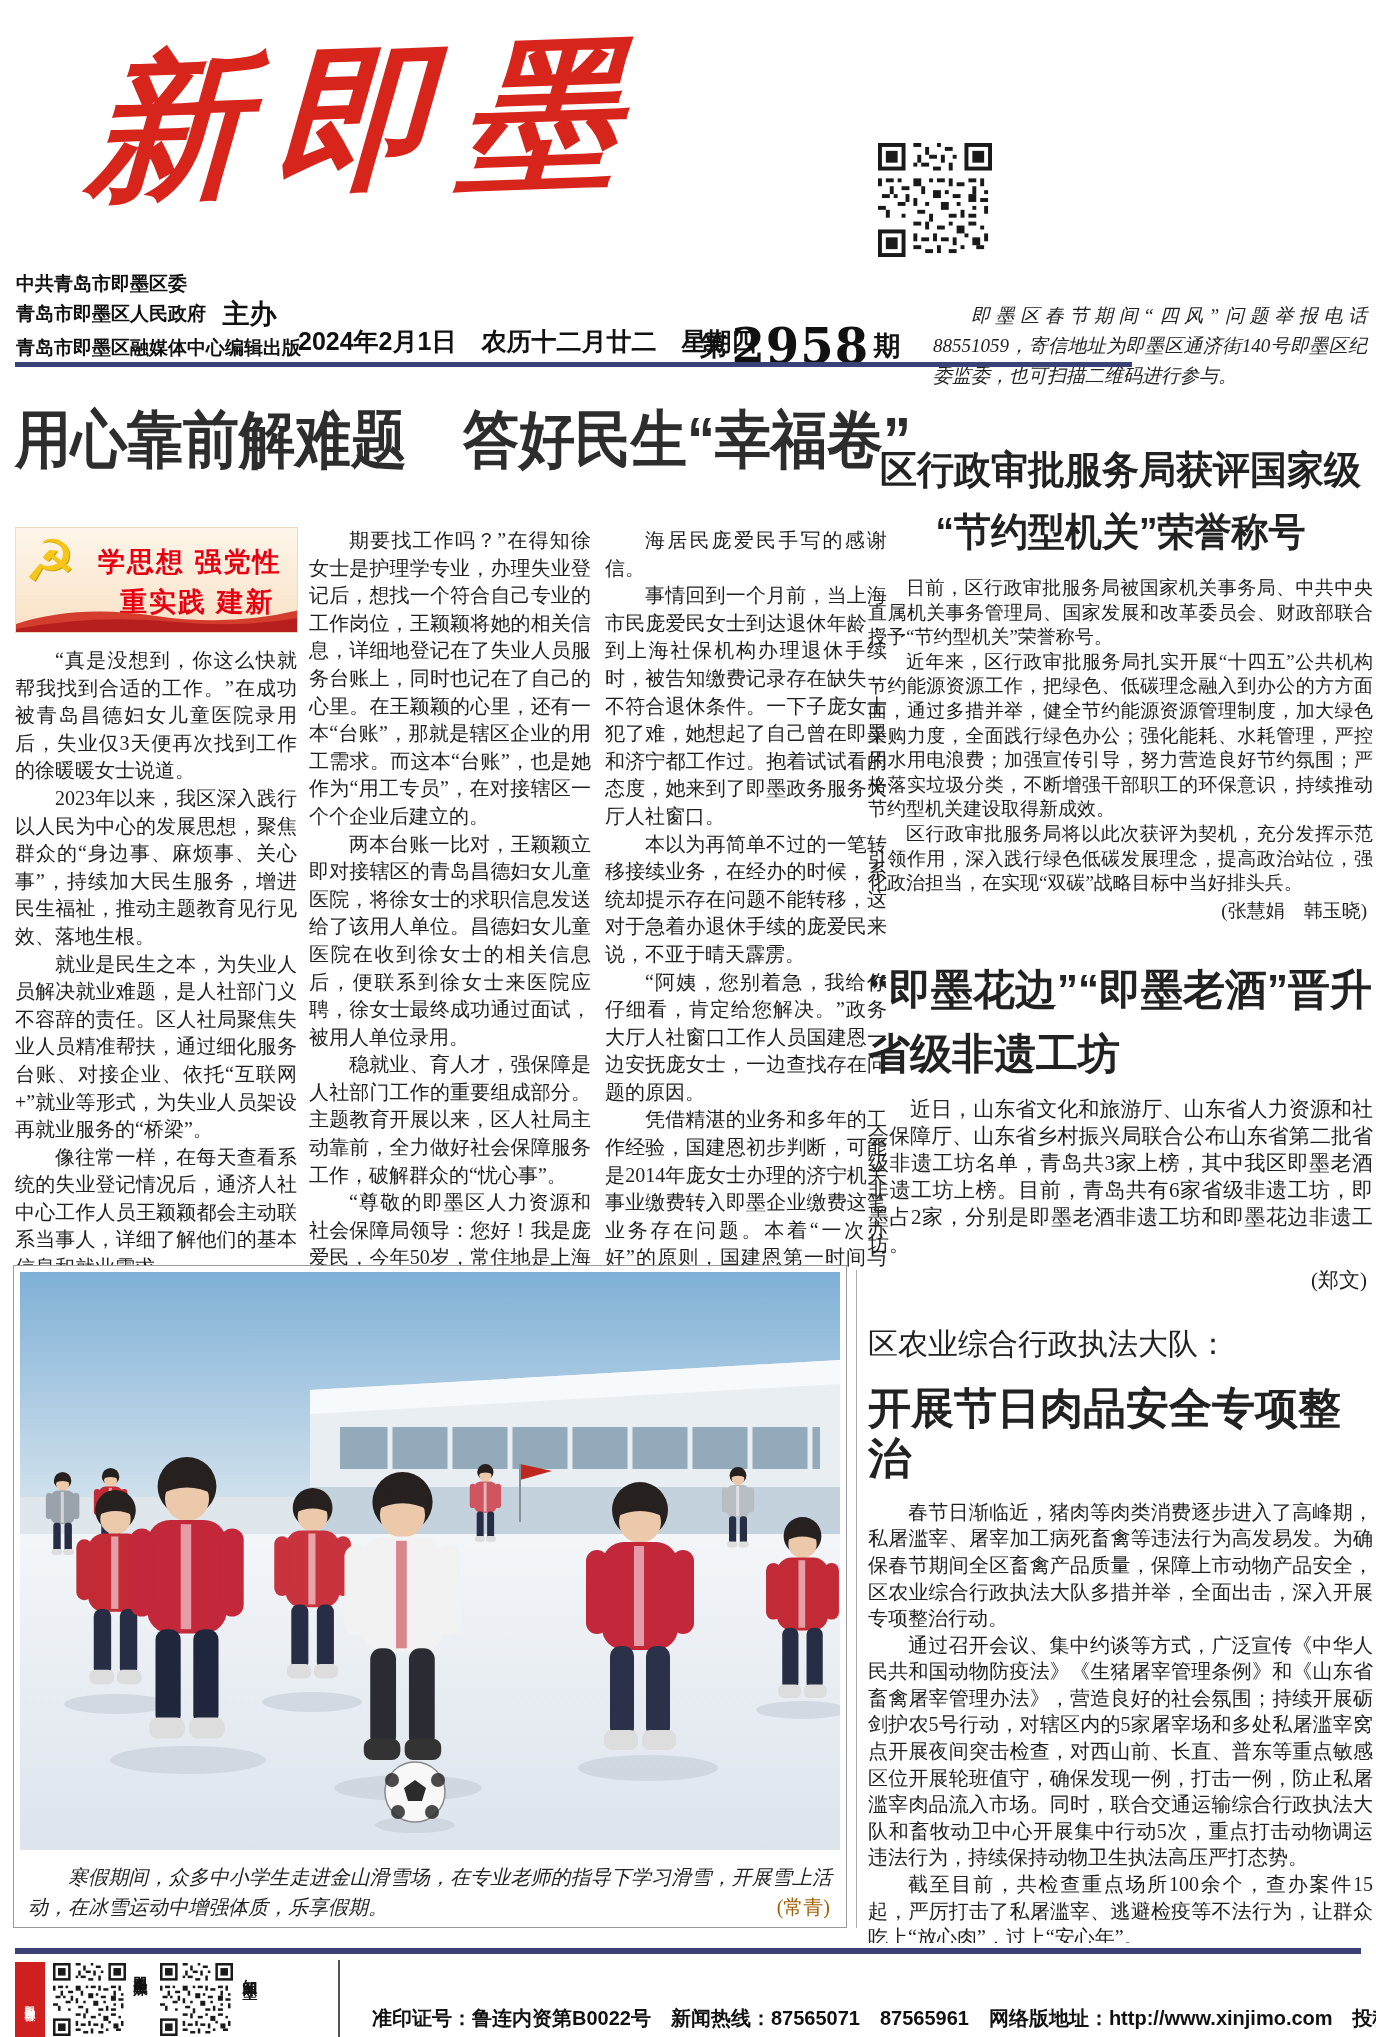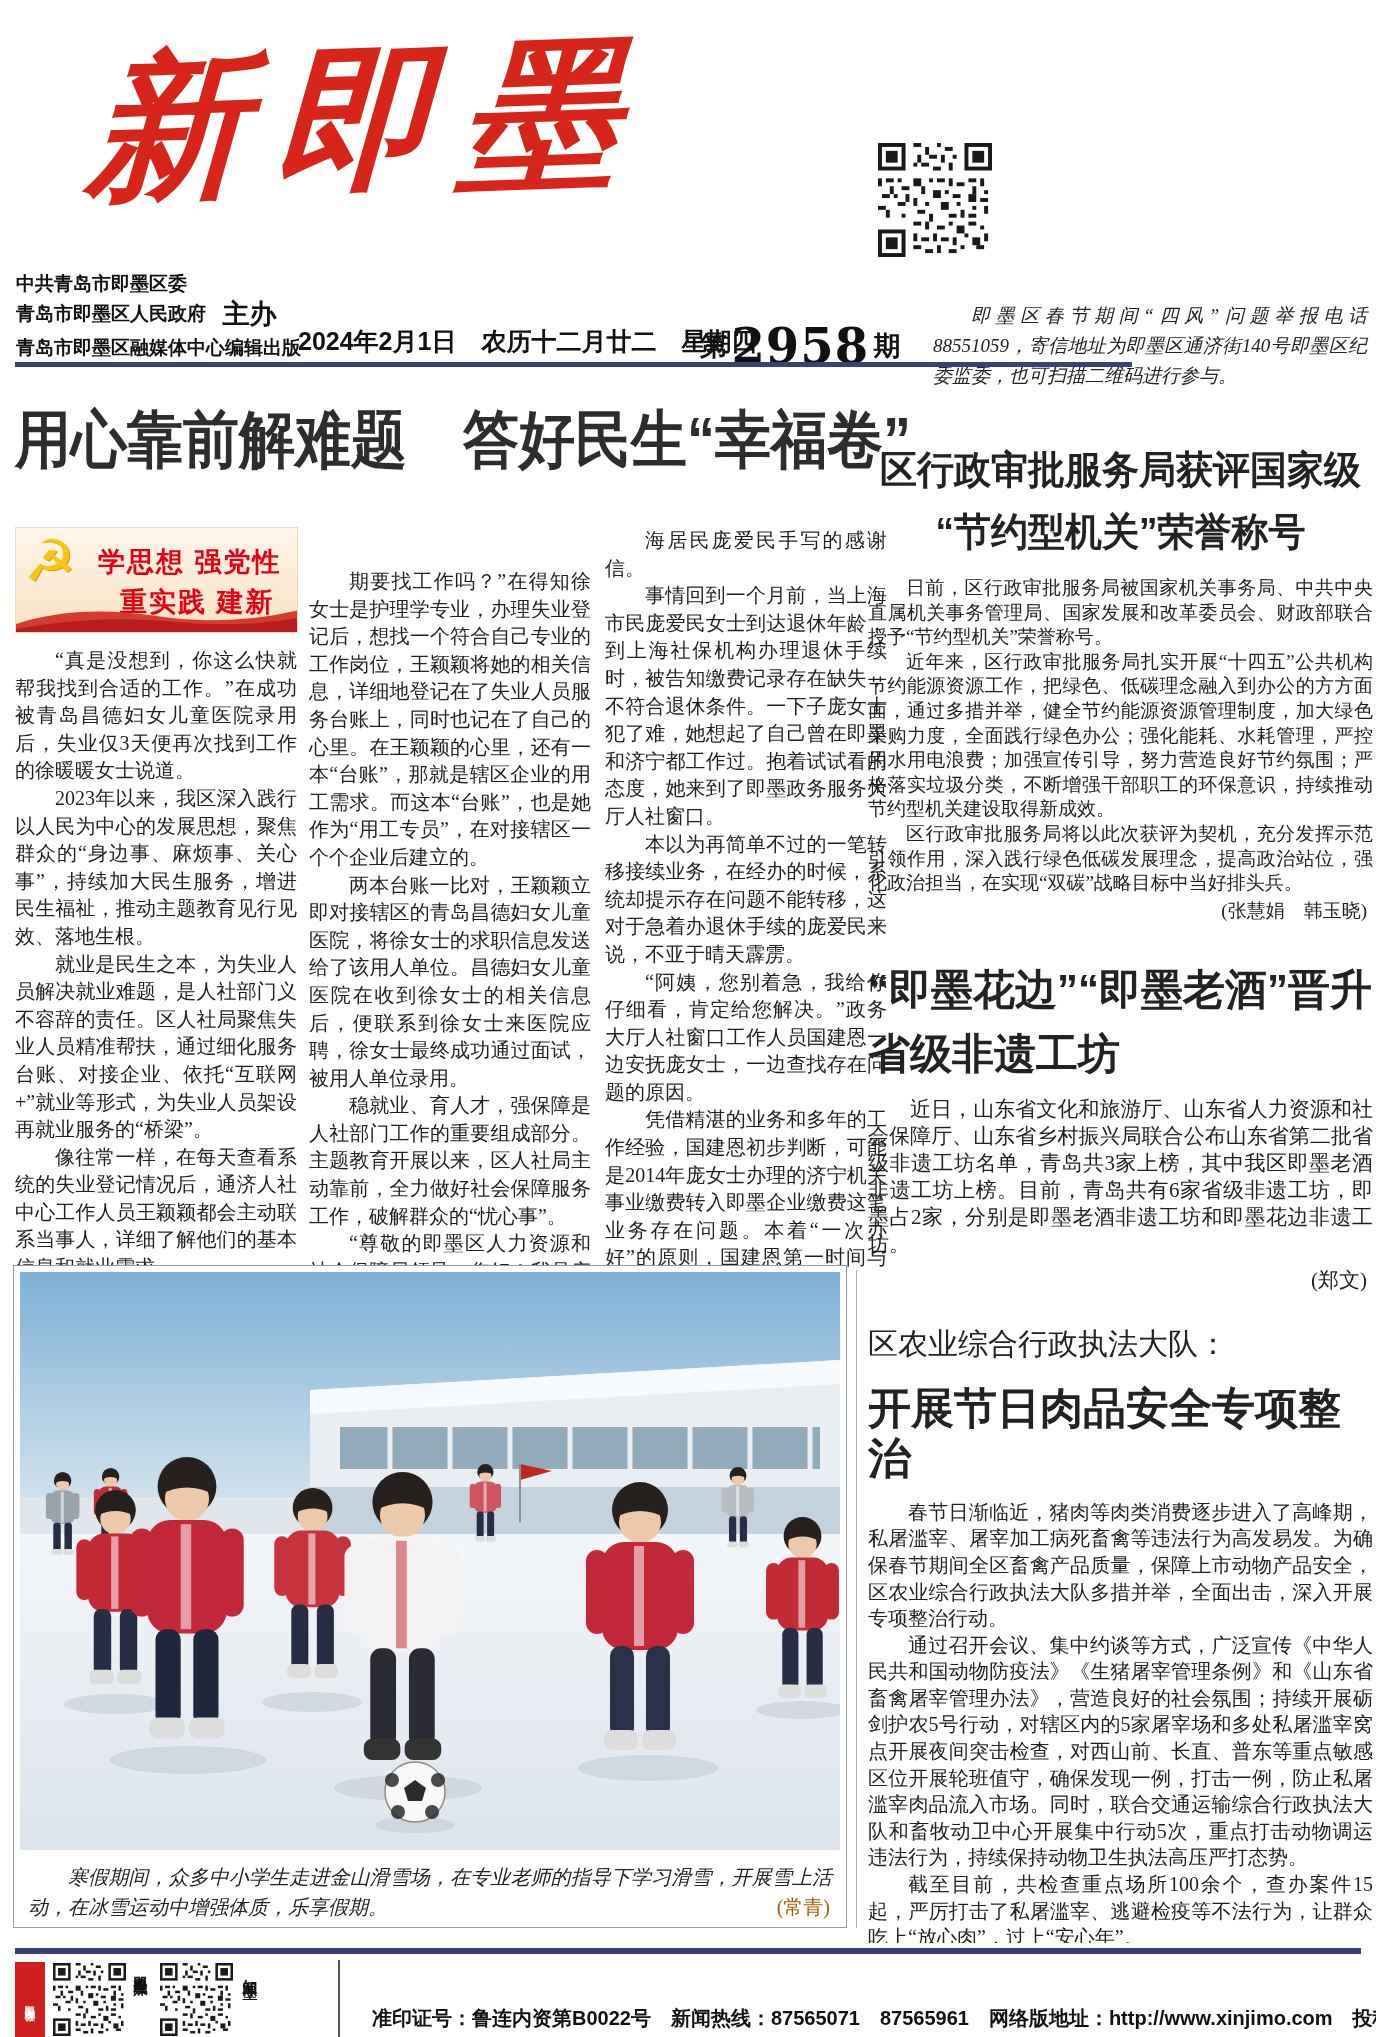"期要找工作吗？”在得知徐女士是护理学专业，办理失业登记后，想找一个符合自己专业的" .col2 { margin-top: 41px -> none }
